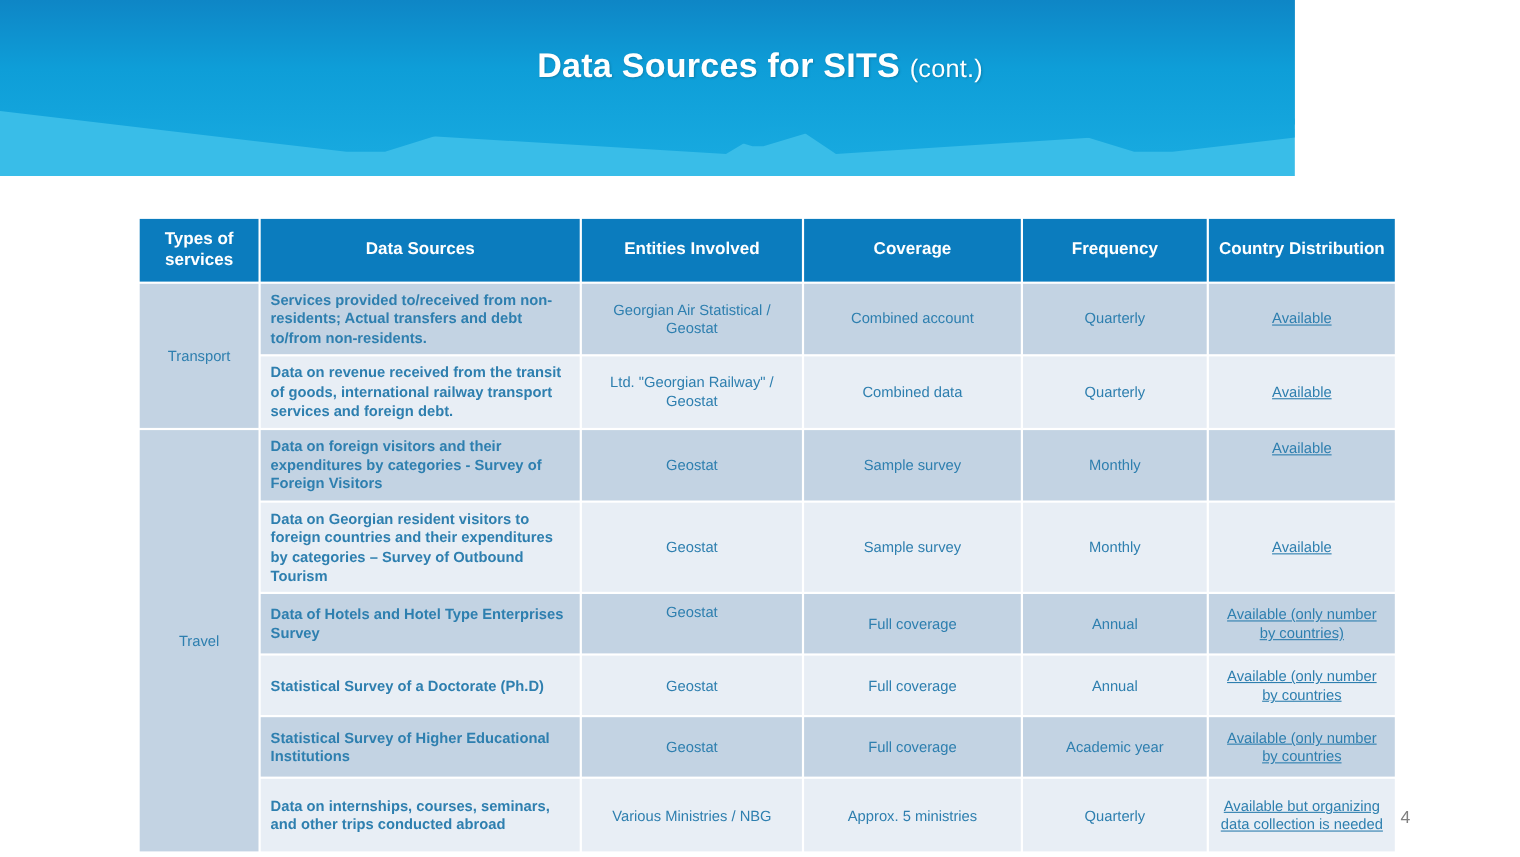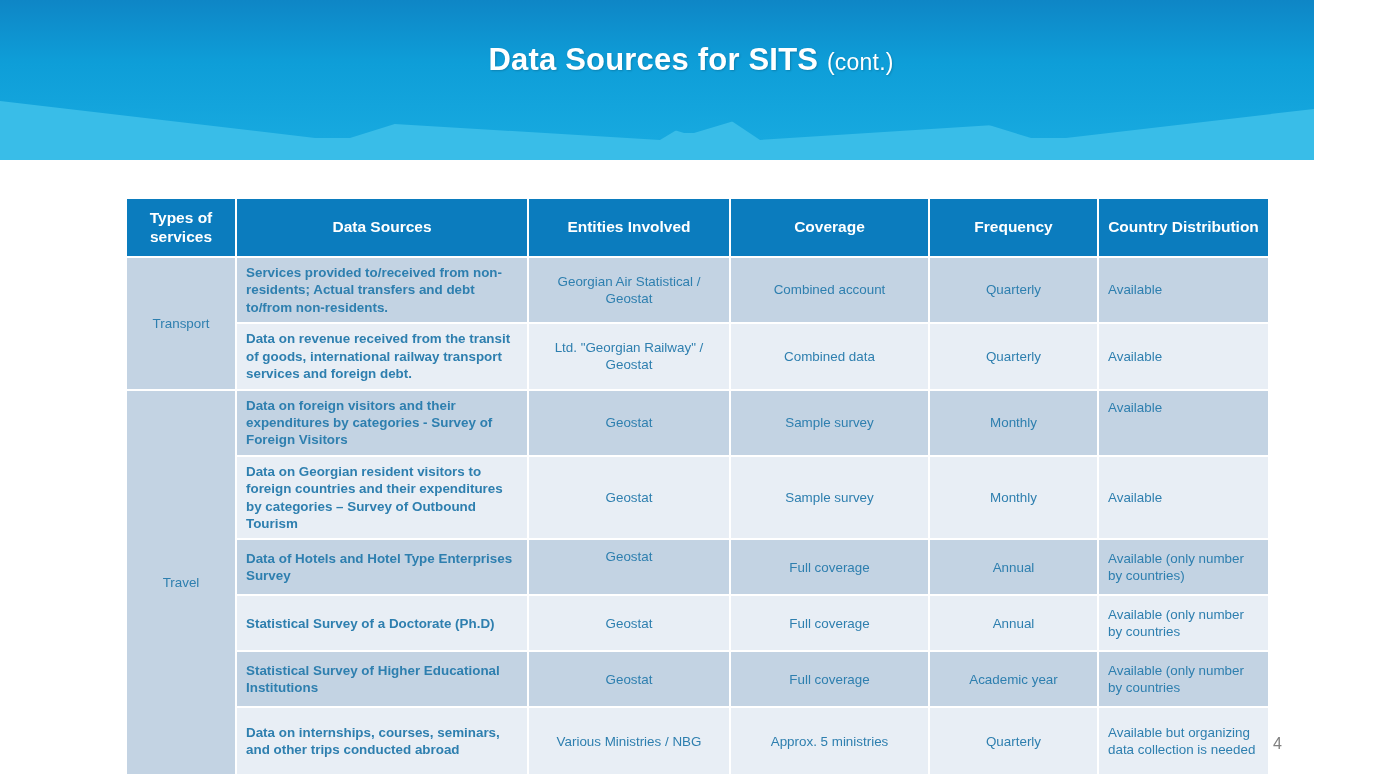"Data Sources for SITS (cont.)" .banner { width: 1314px -> 1177px }
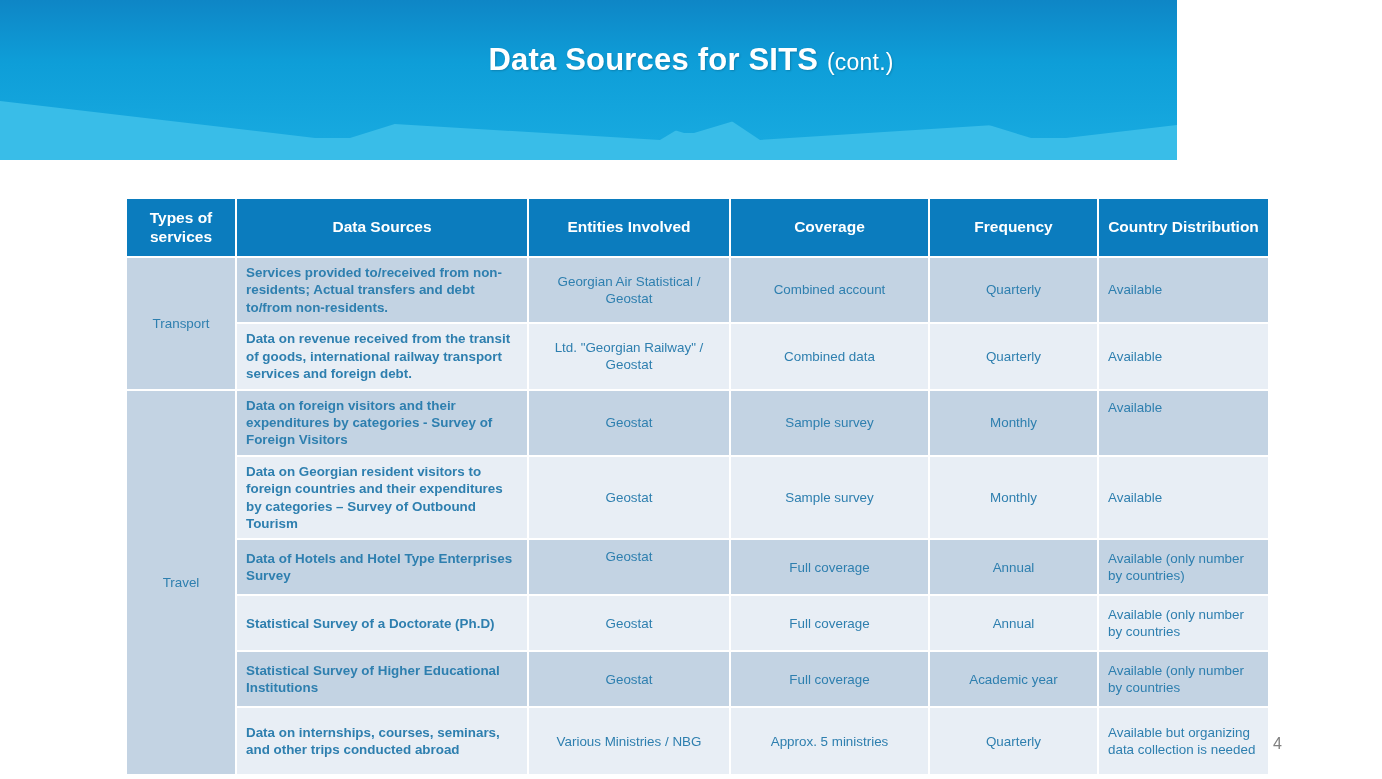"Available" td.avail { text-align: left -> center; text-decoration: none -> underline }
